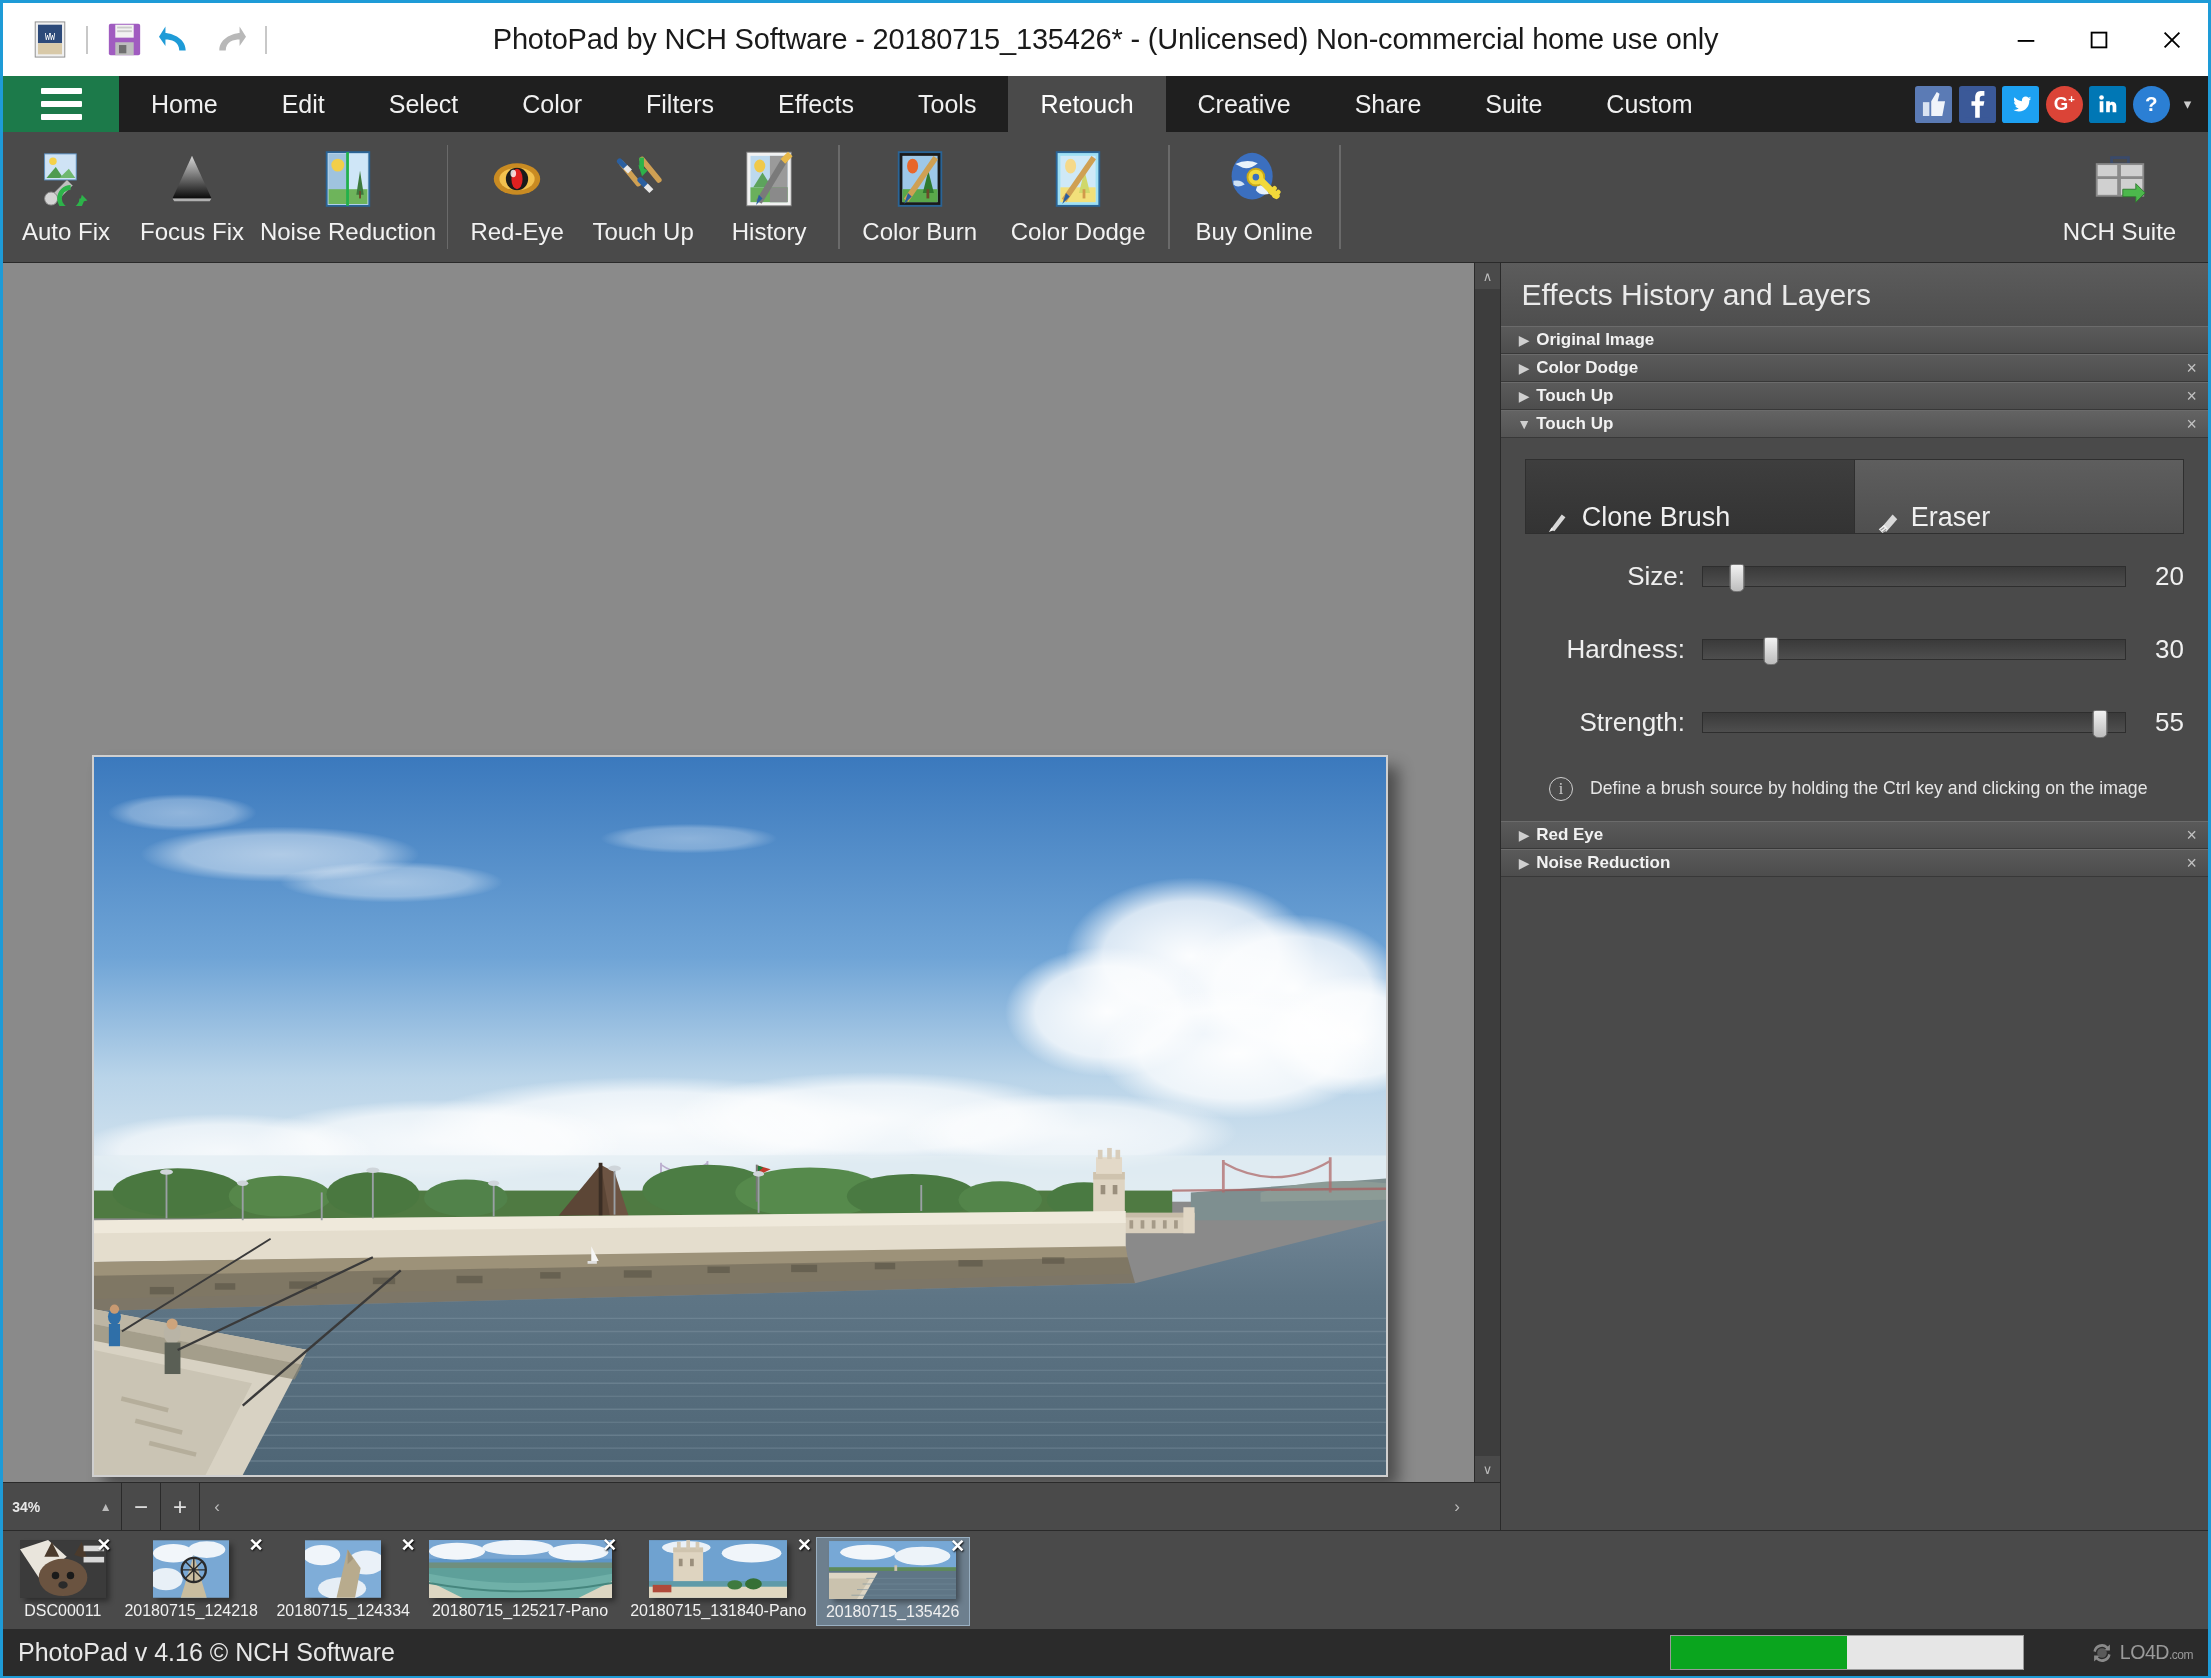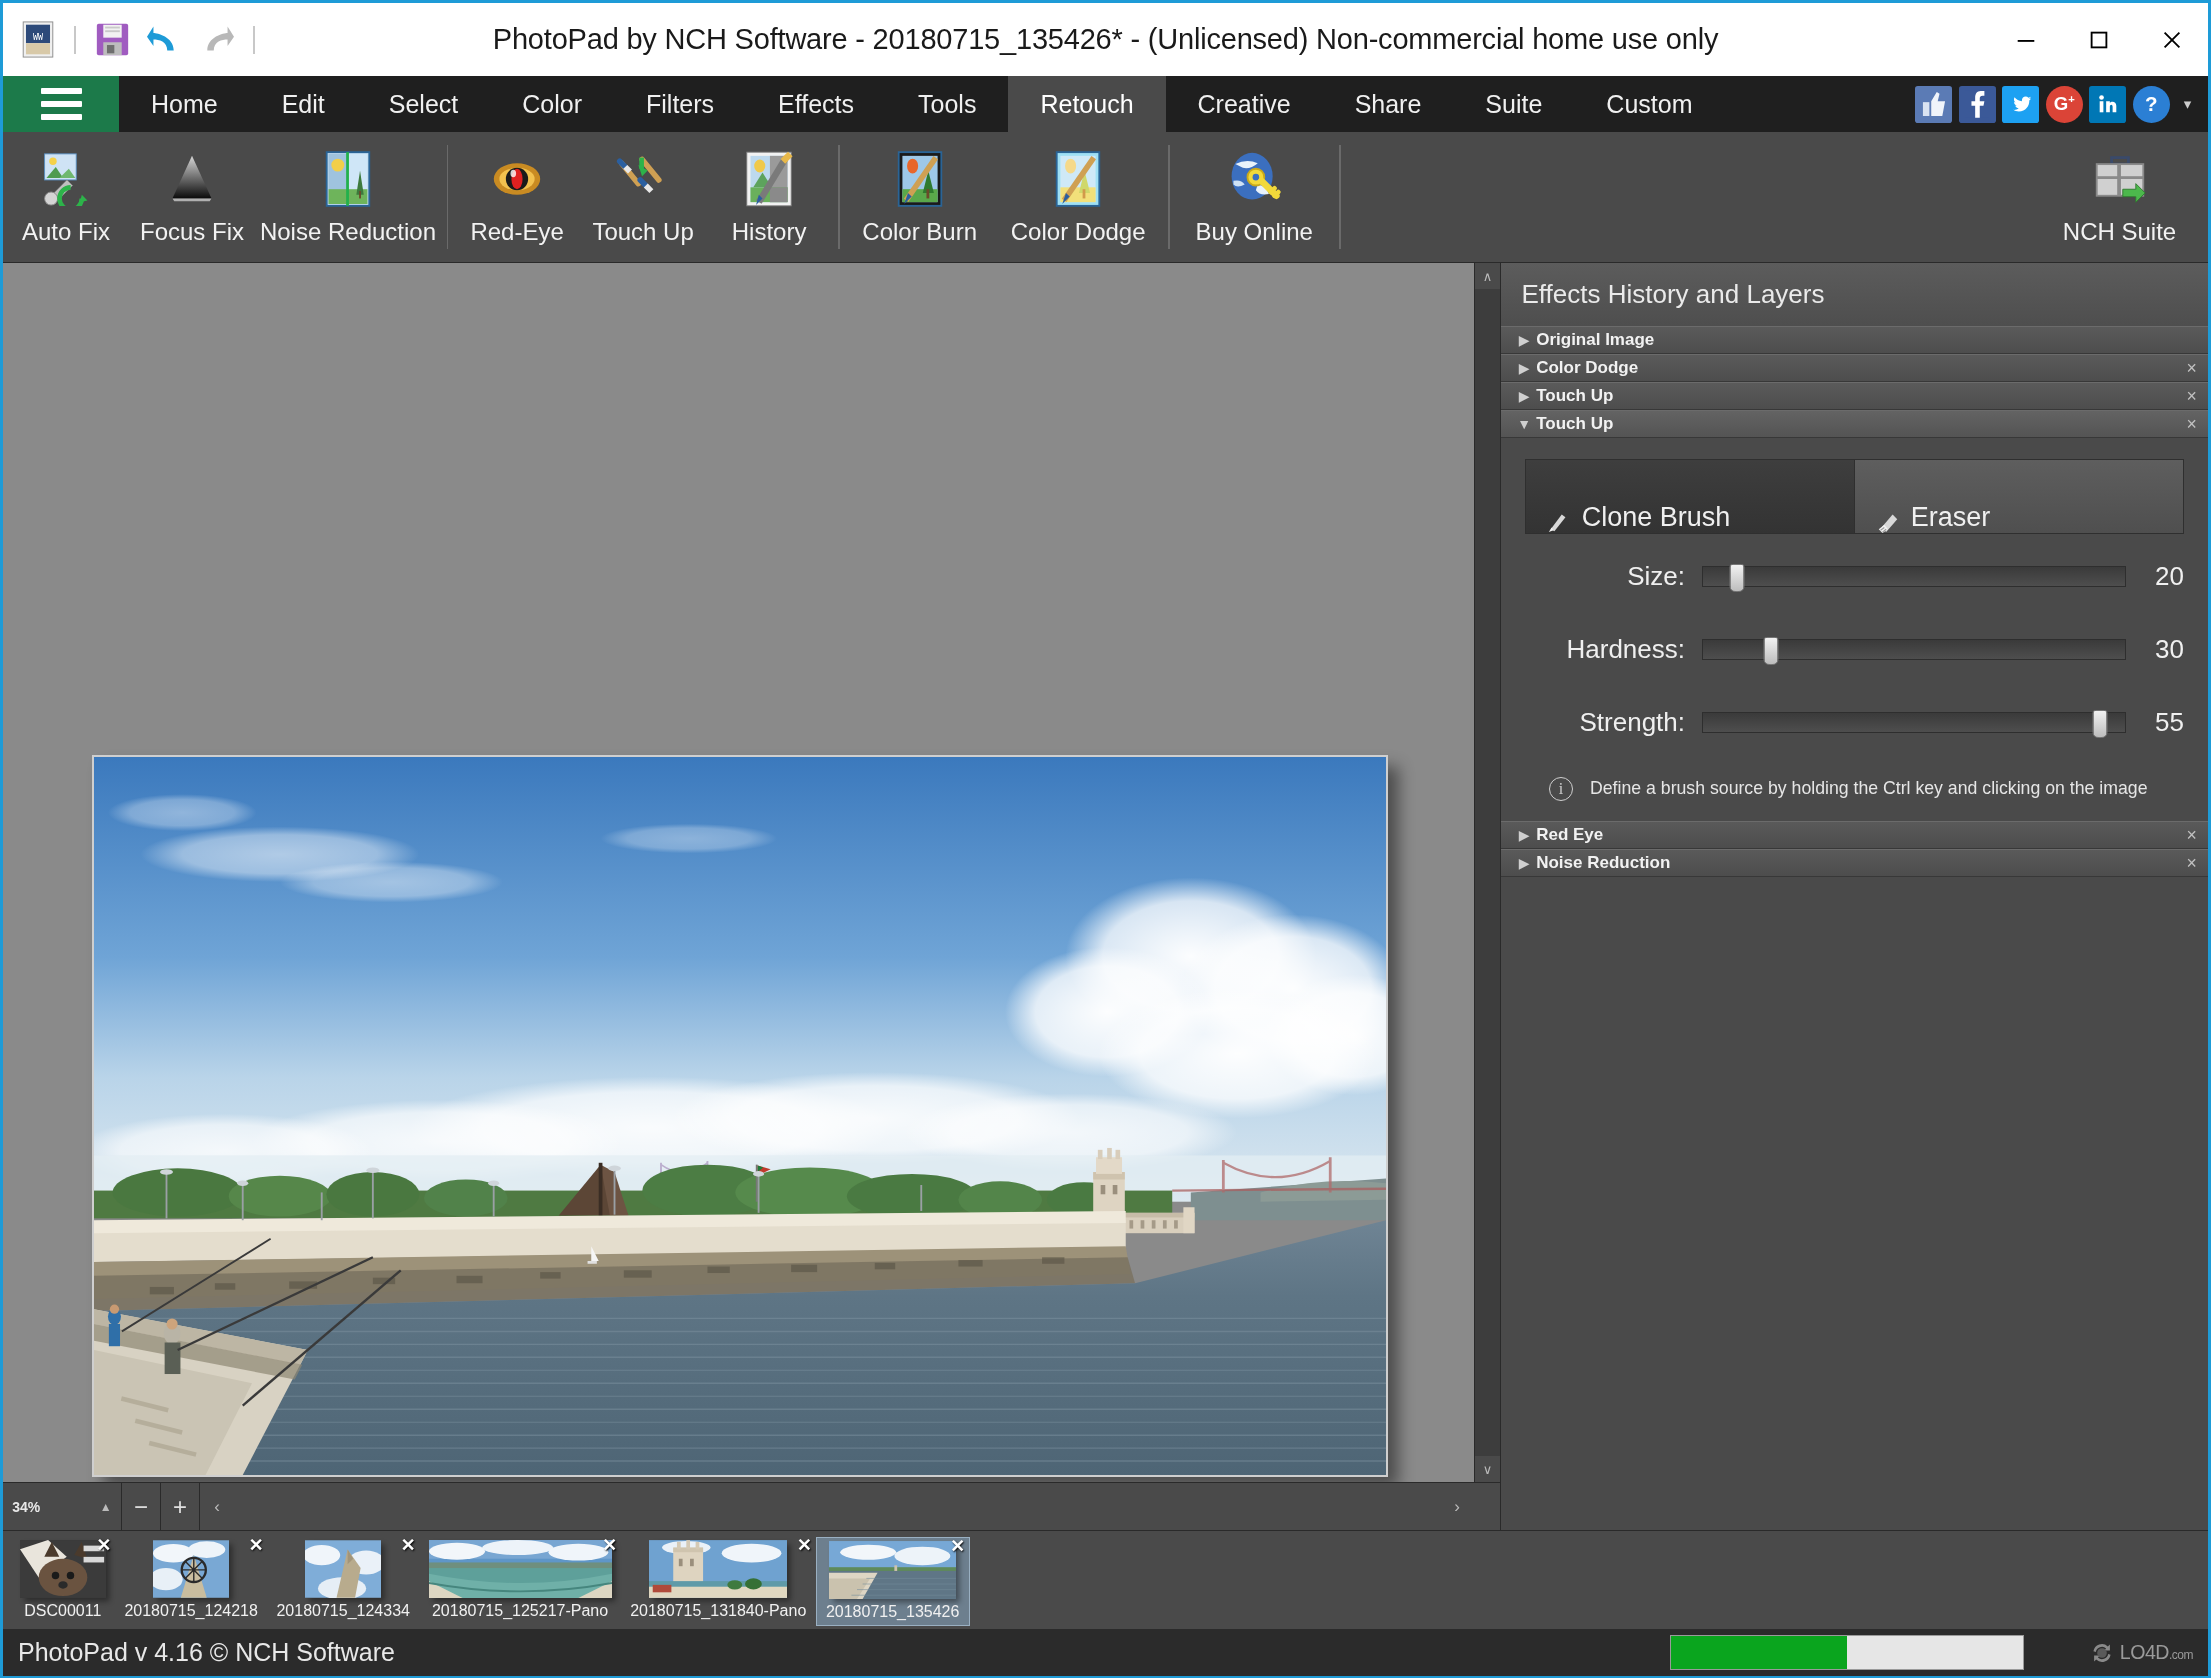"WW" .qat { padding-left: 13px -> 25px }
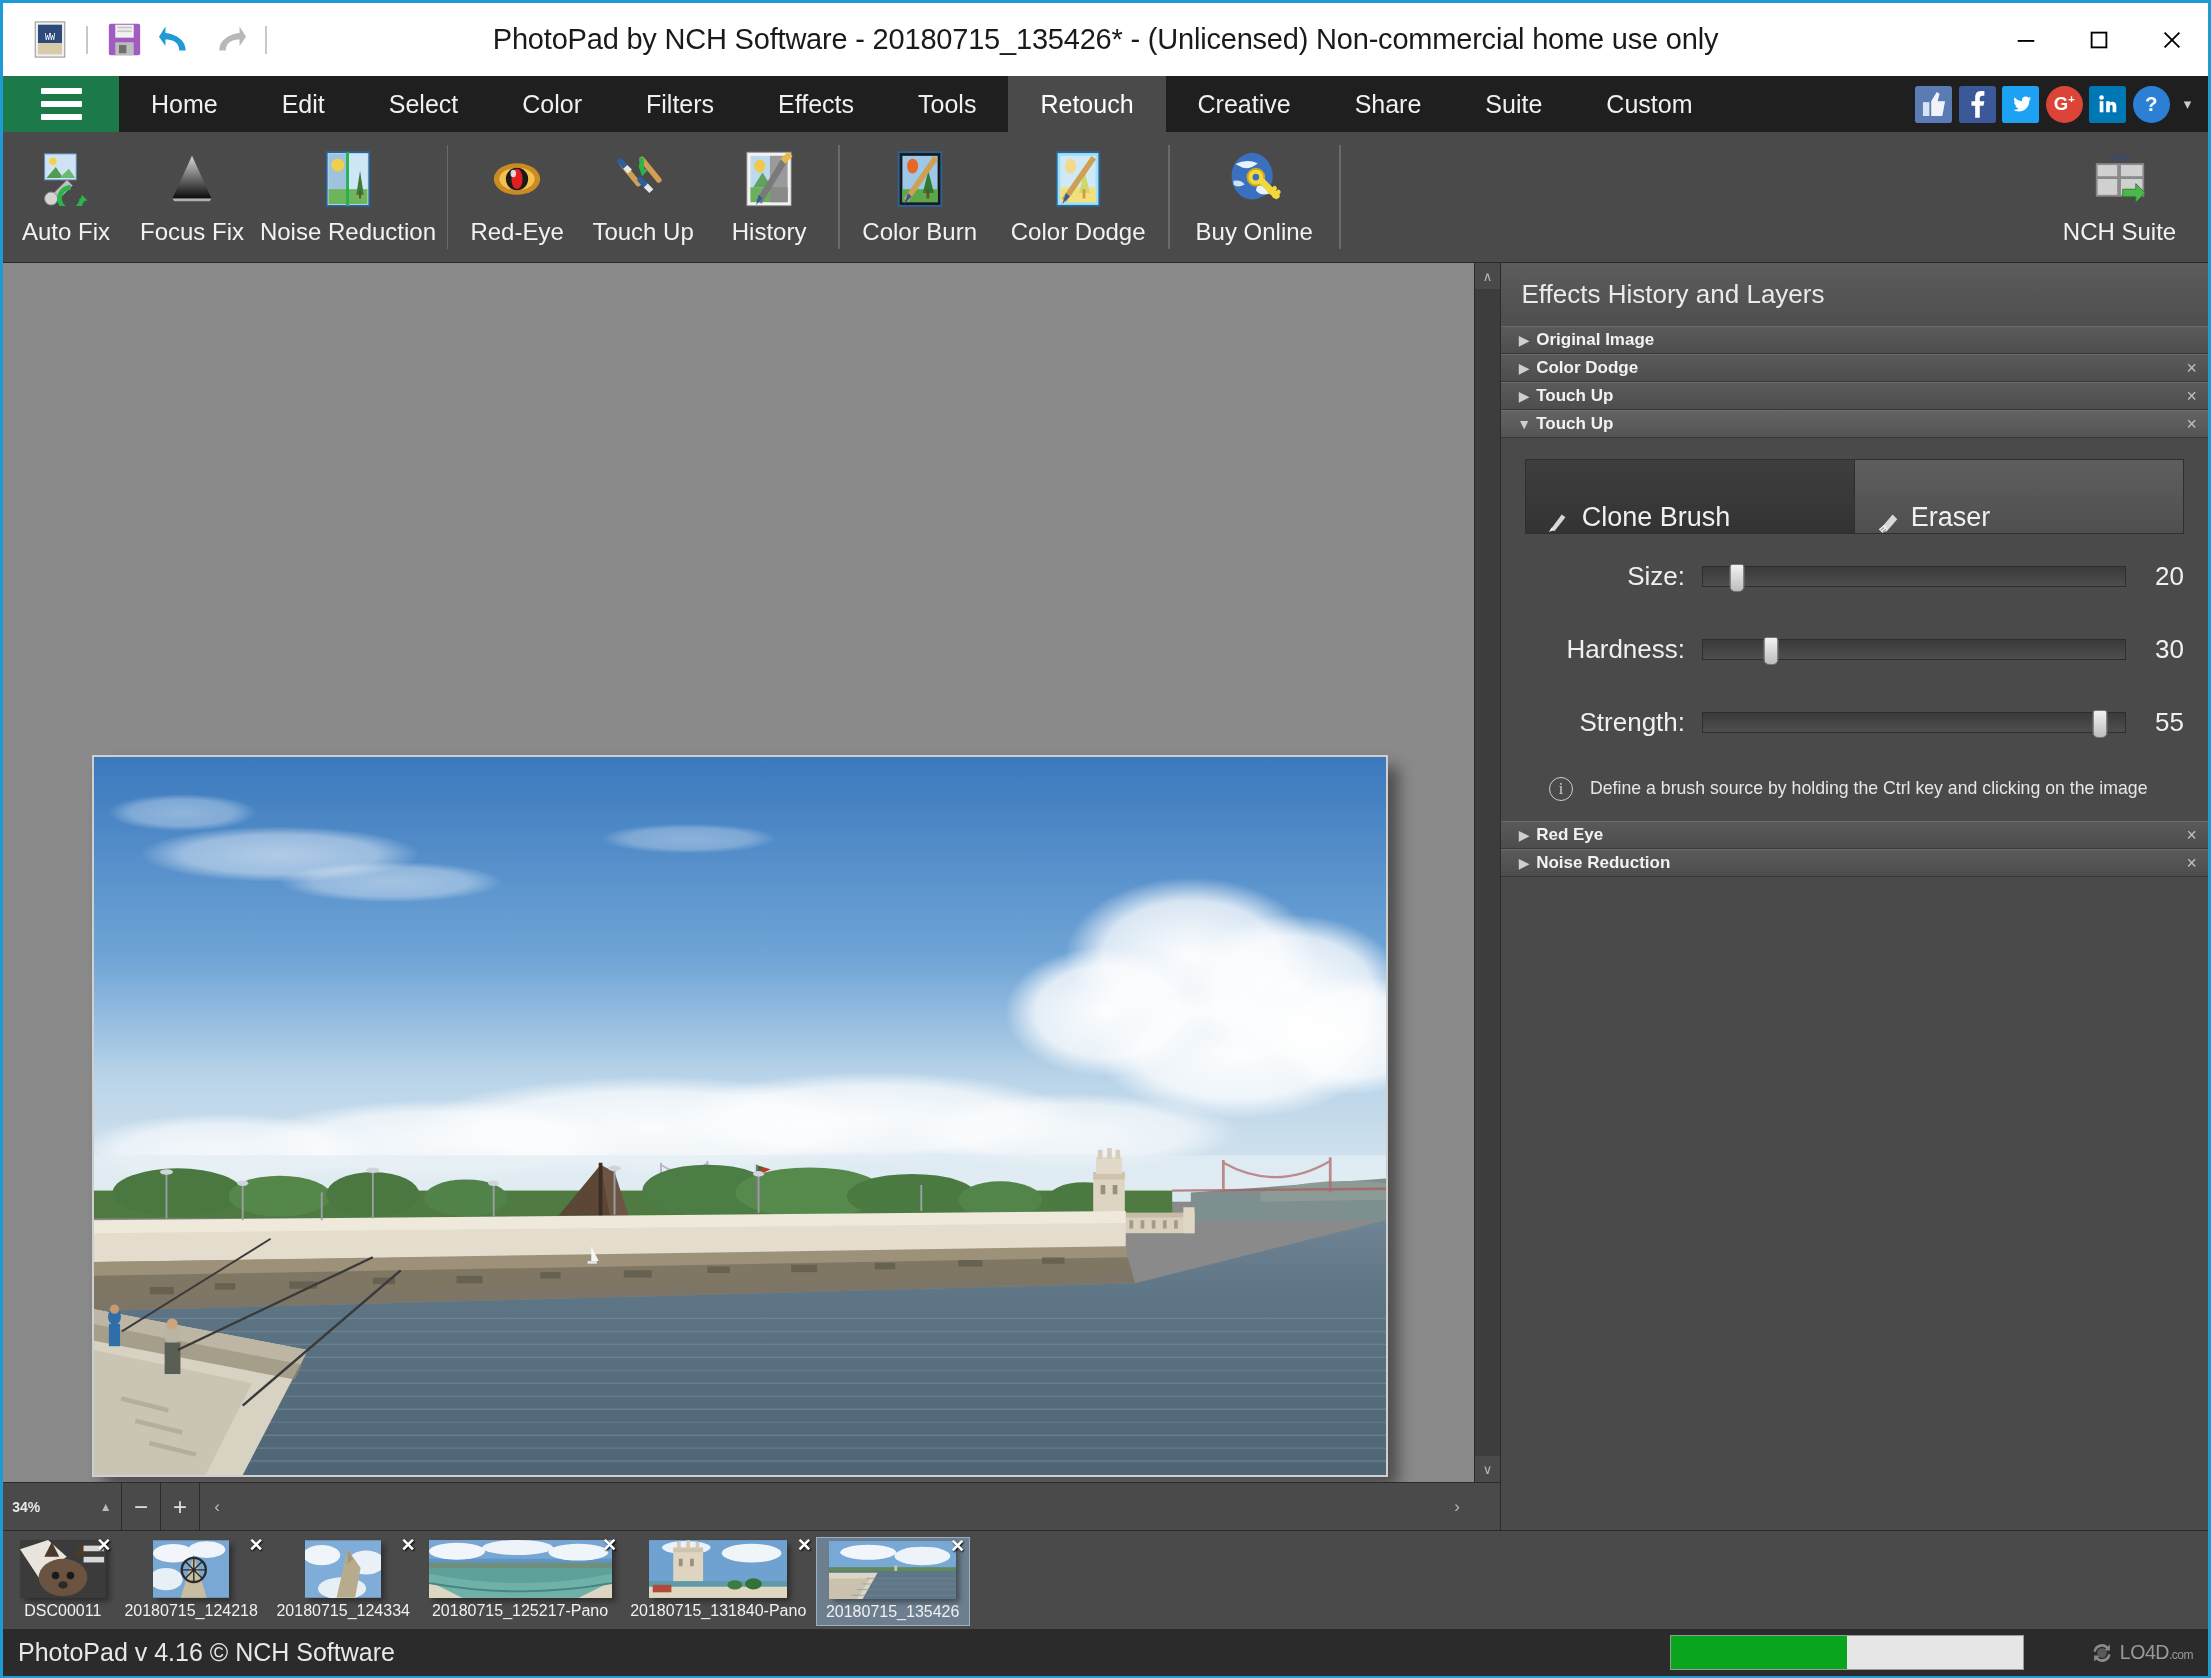"Effects History and Layers" .panel-title { font-size: 26px -> 30px }
